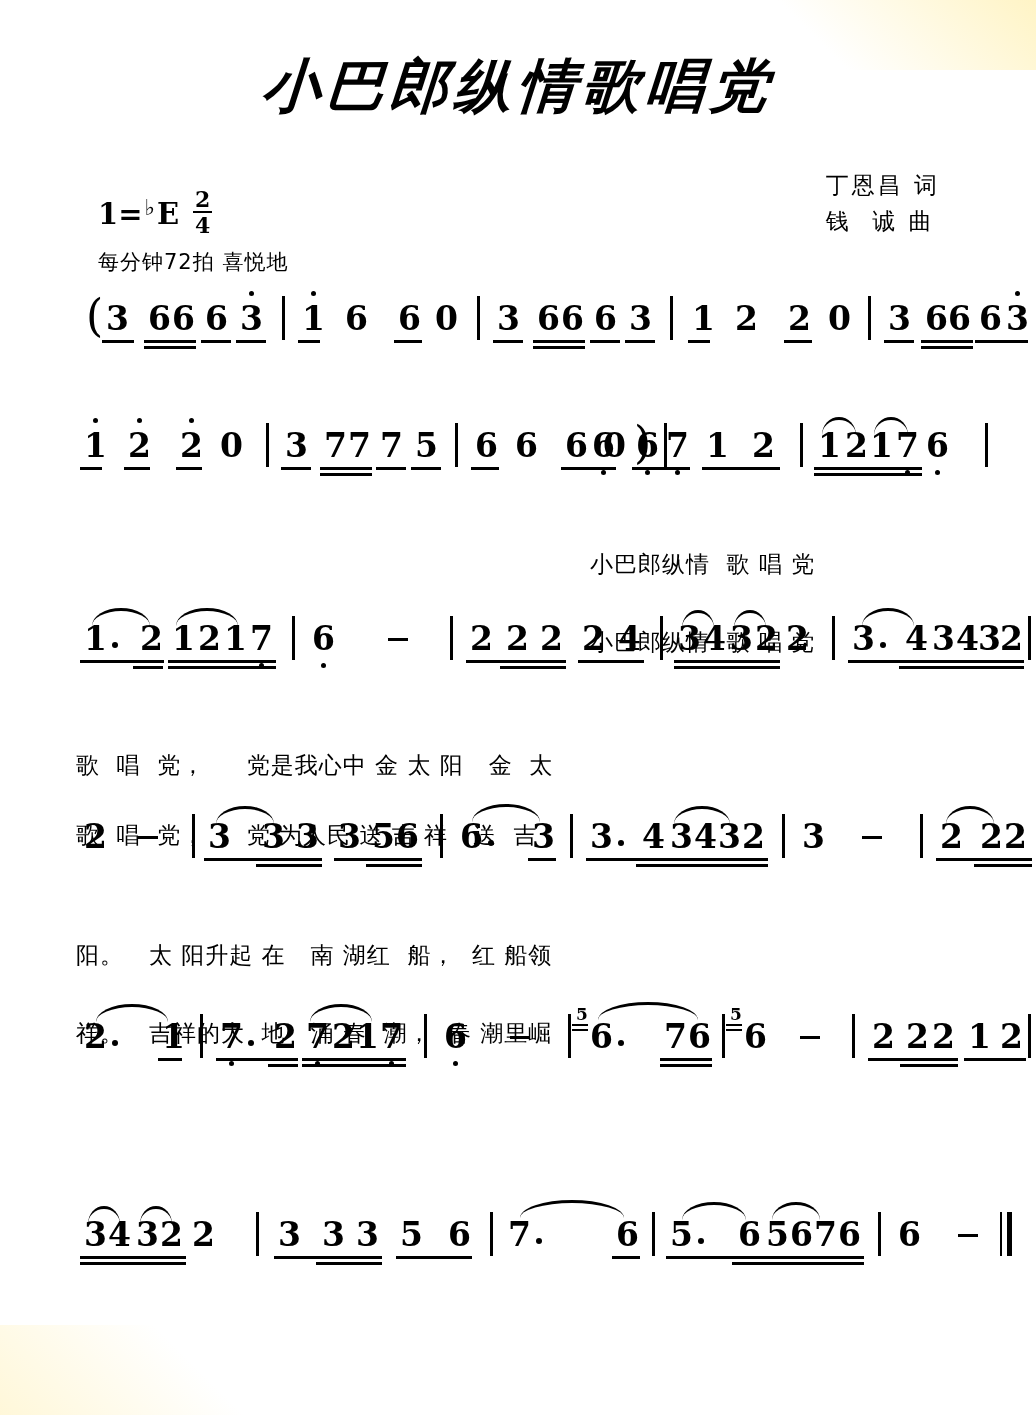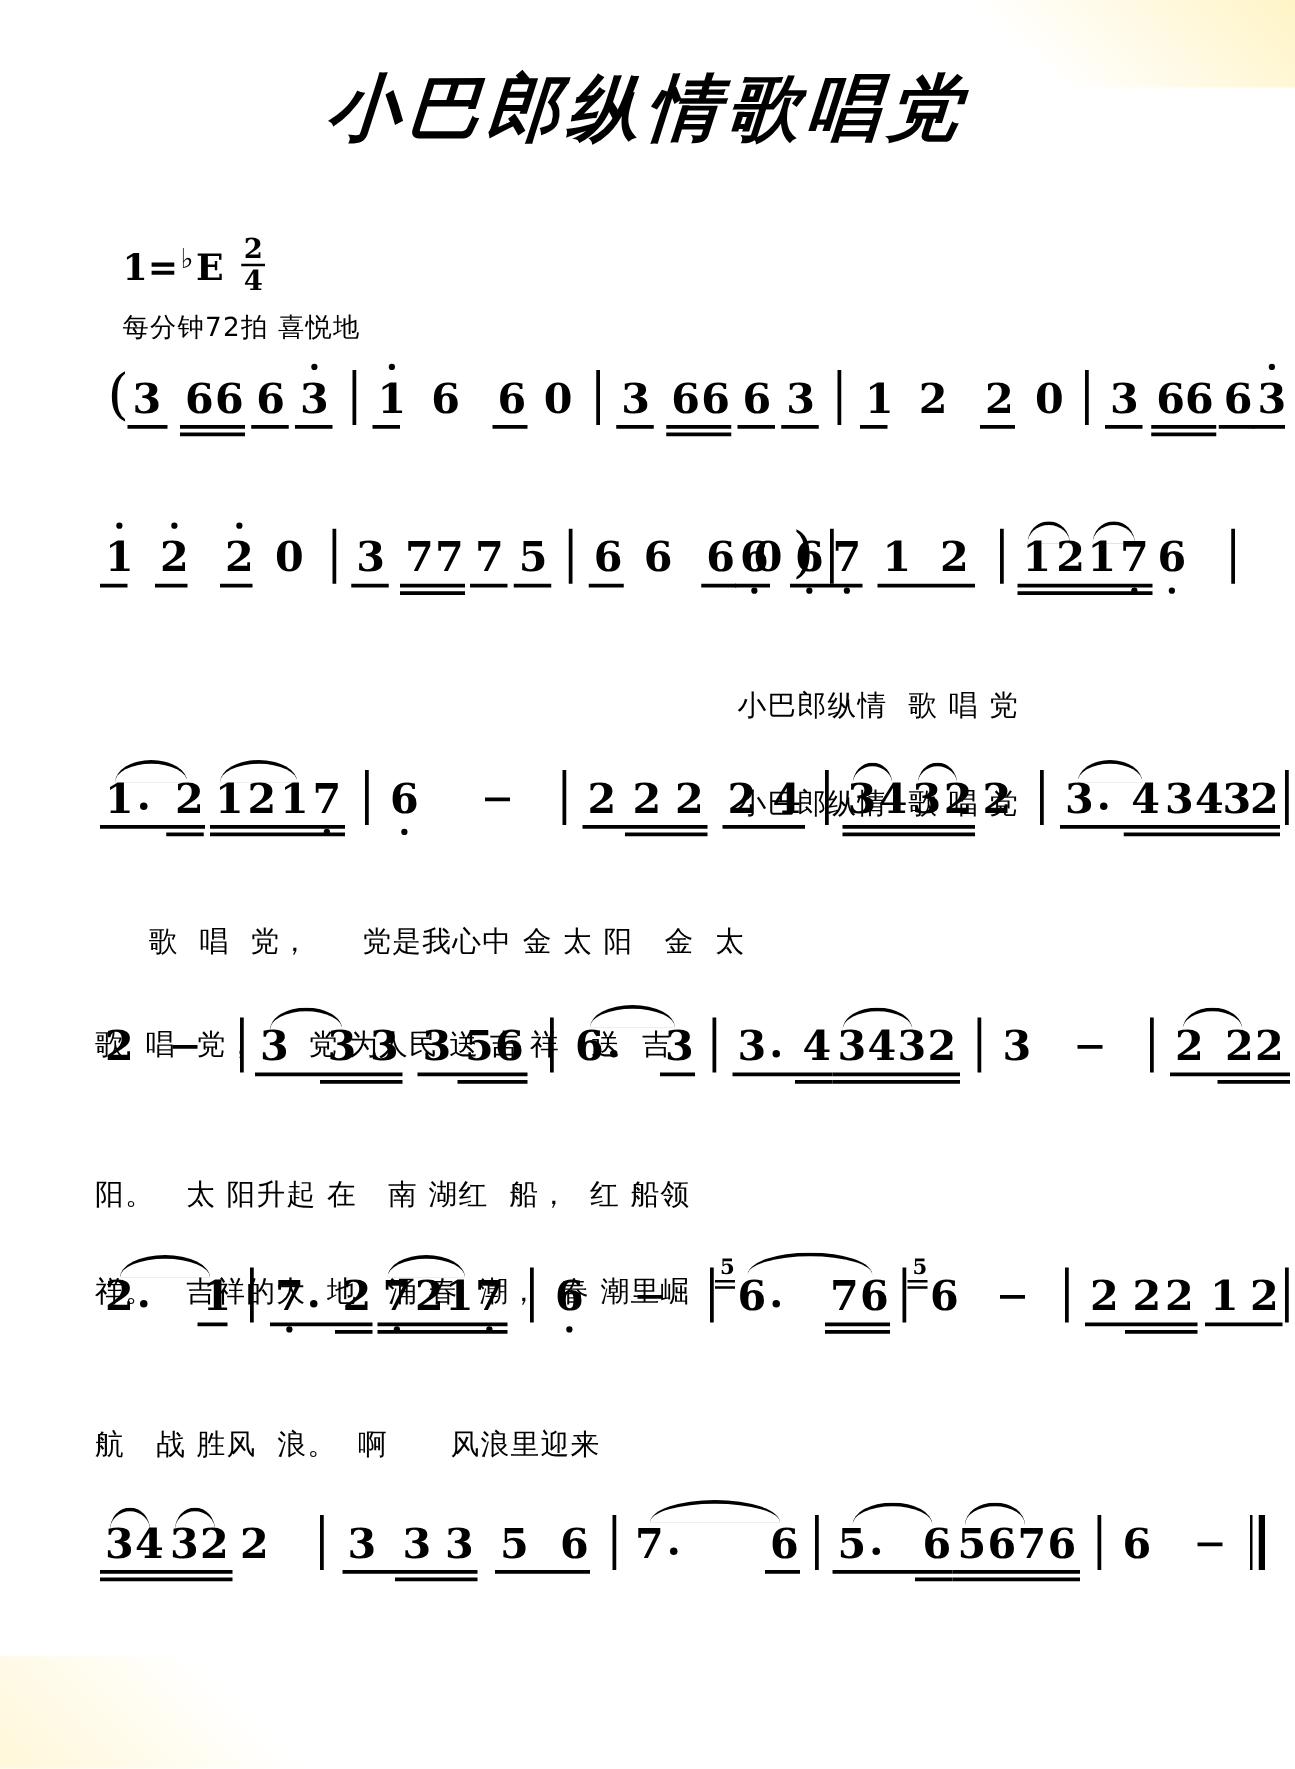"丁恩昌 词" div.credits { html: none -> <div> <div>丁恩昌 词</div> <div>钱 诚 曲</div> </div> }
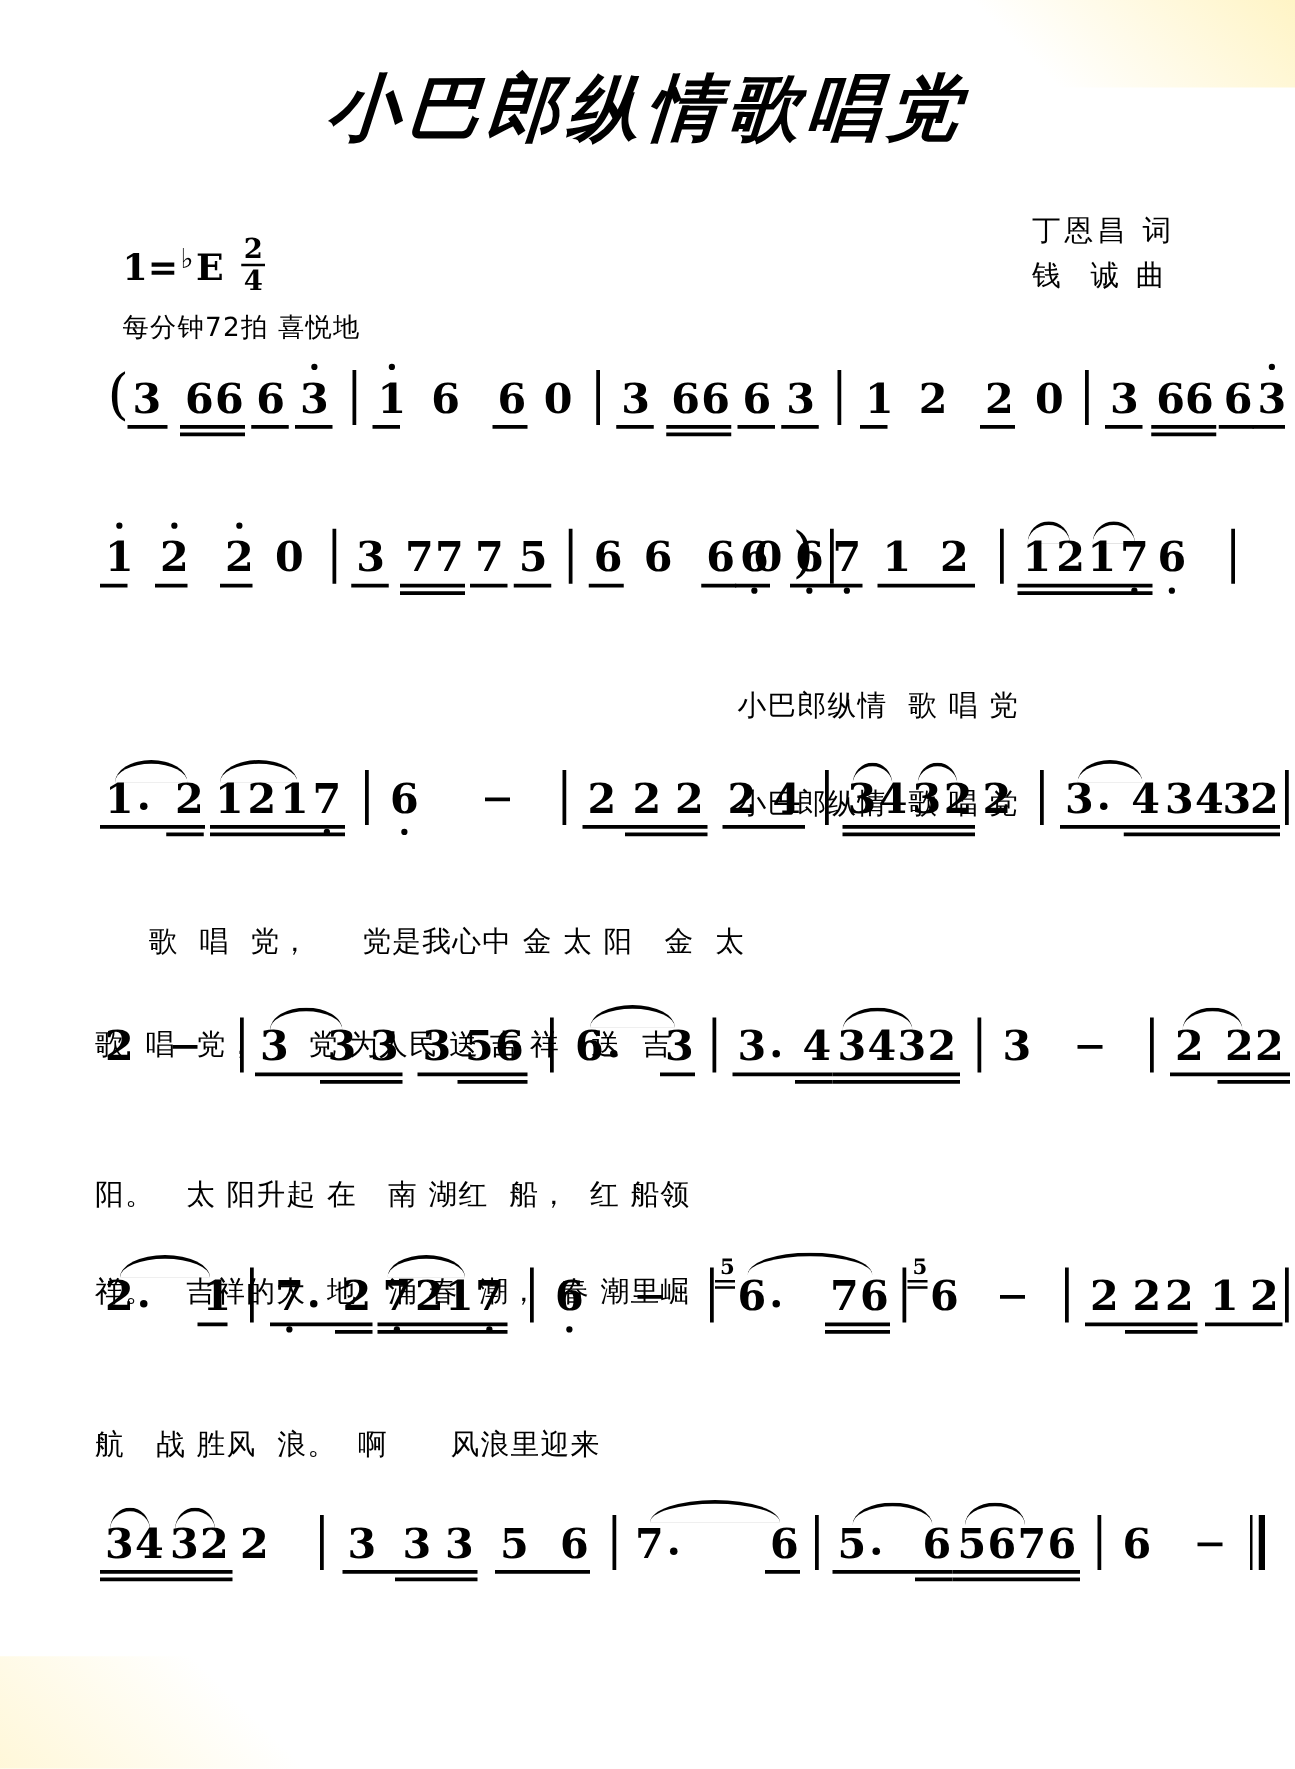"歌 唱 党， 党是我心中 金" div.lyricrow { margin-left: 43px -> none; top: 68px -> 80px }
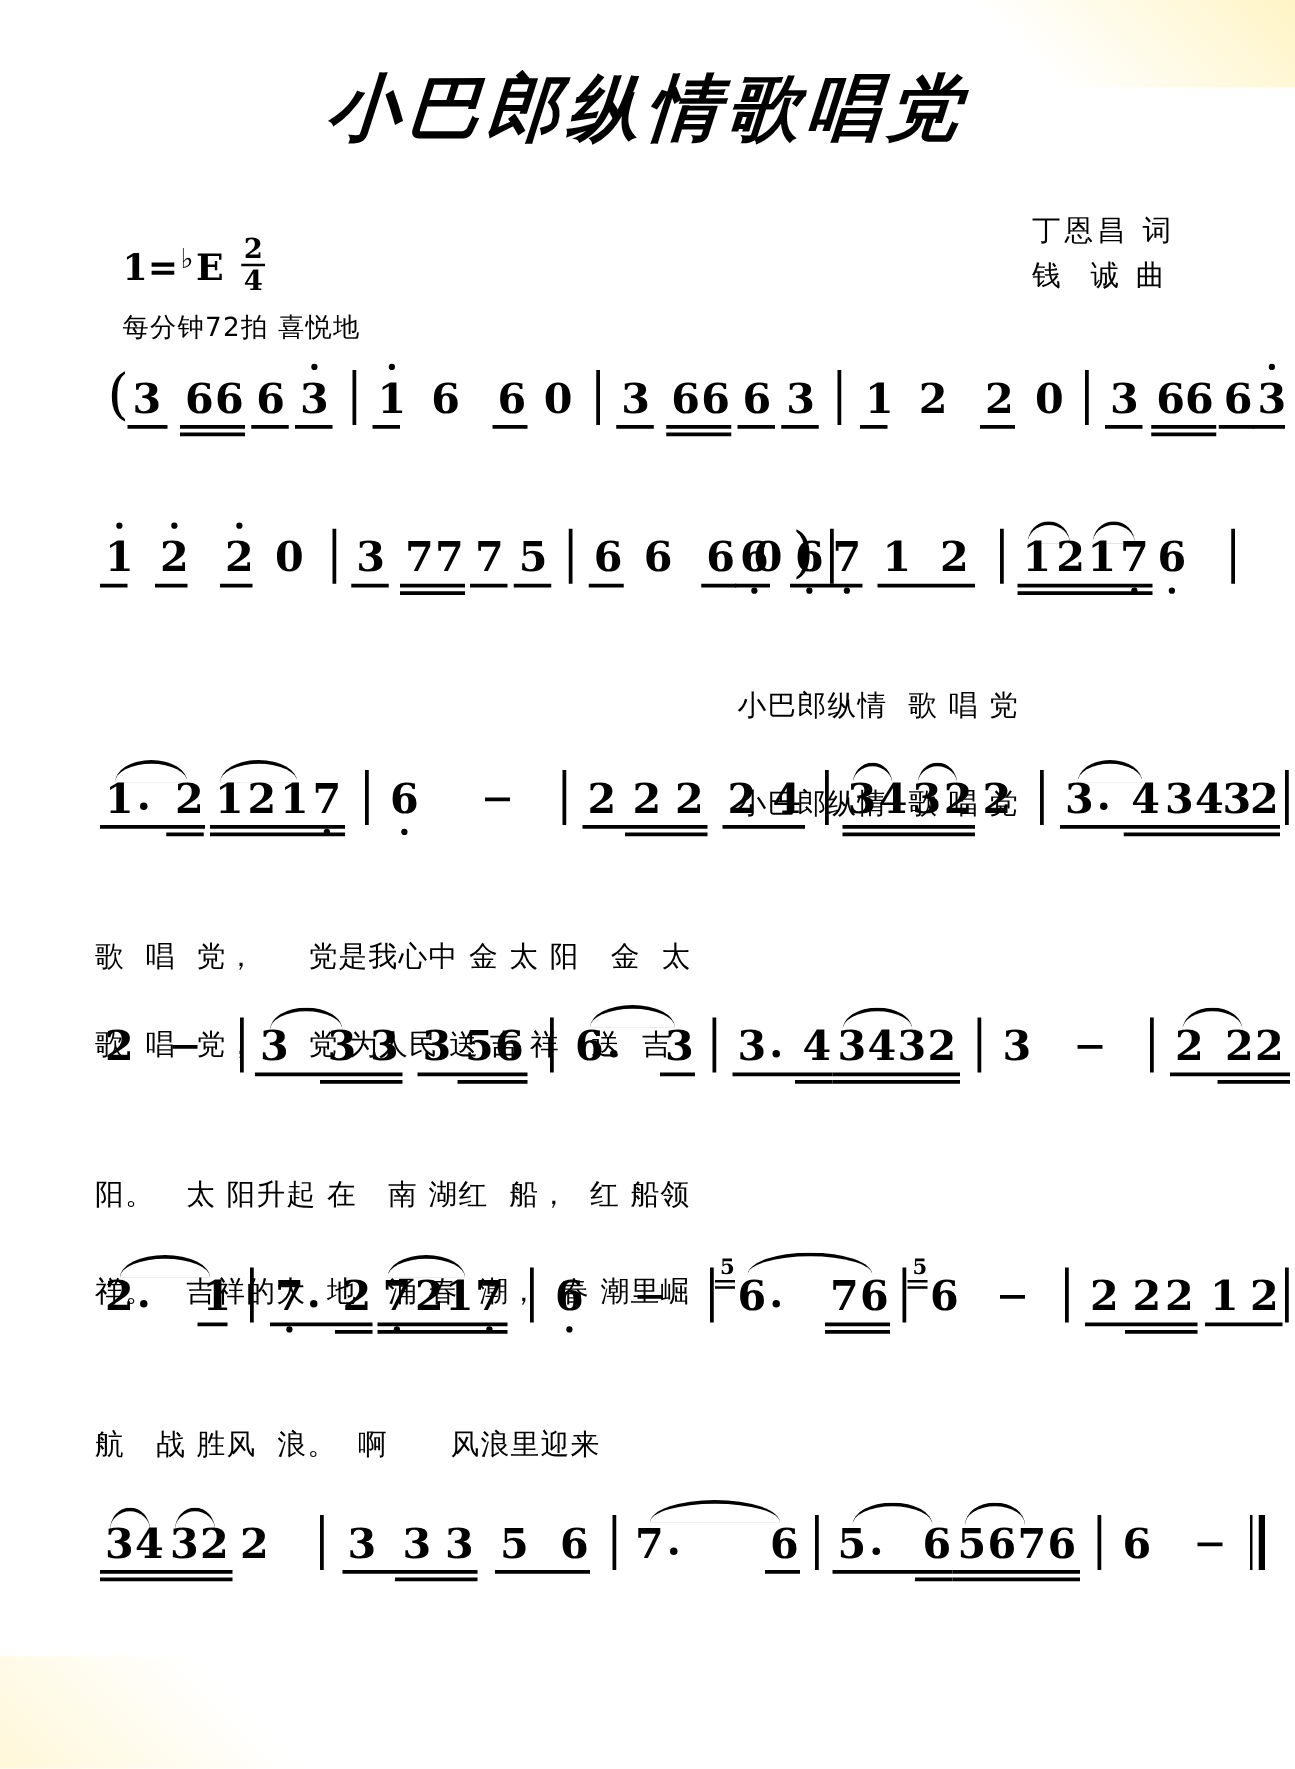"航 战 胜风 浪。 啊" div.lyricrow { html: <div> <span>航 战 胜风 浪。 啊 风浪里迎来</span> </div> -> none }
